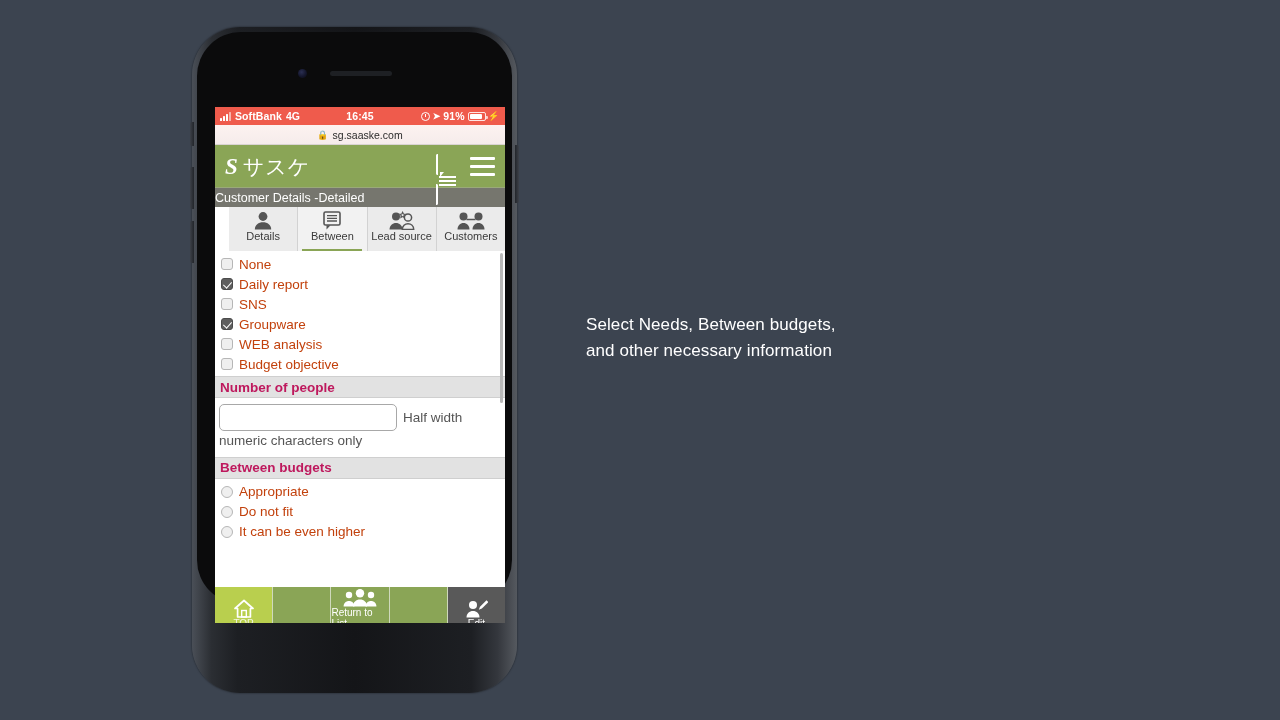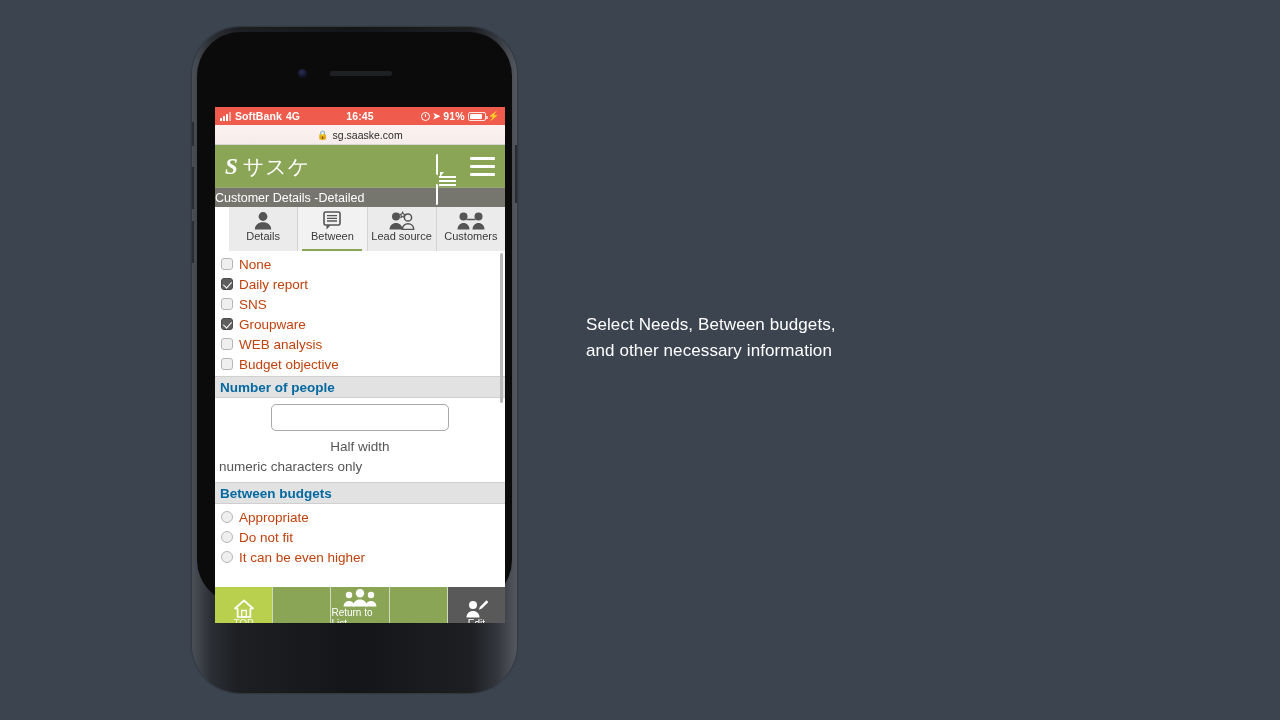"Number of people" .sect-head { color: #0369a1 -> #be185d }
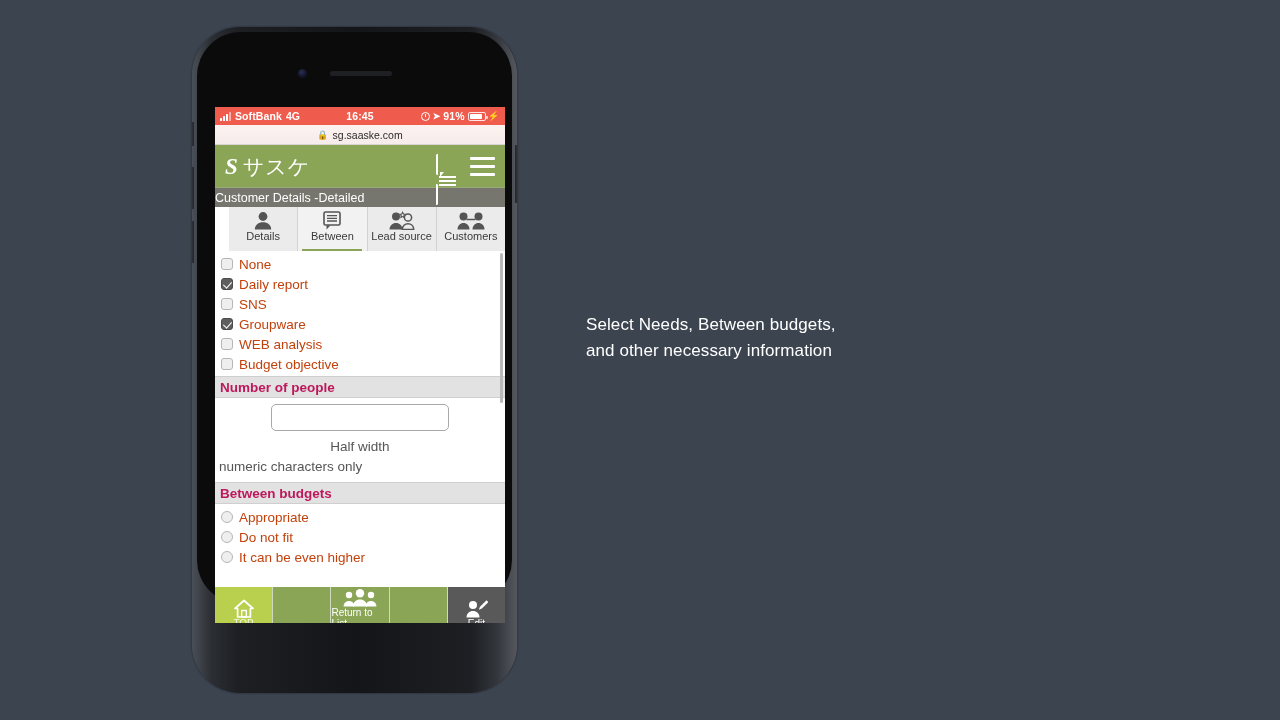"Half width" .field-line { flex-direction: column -> none }
